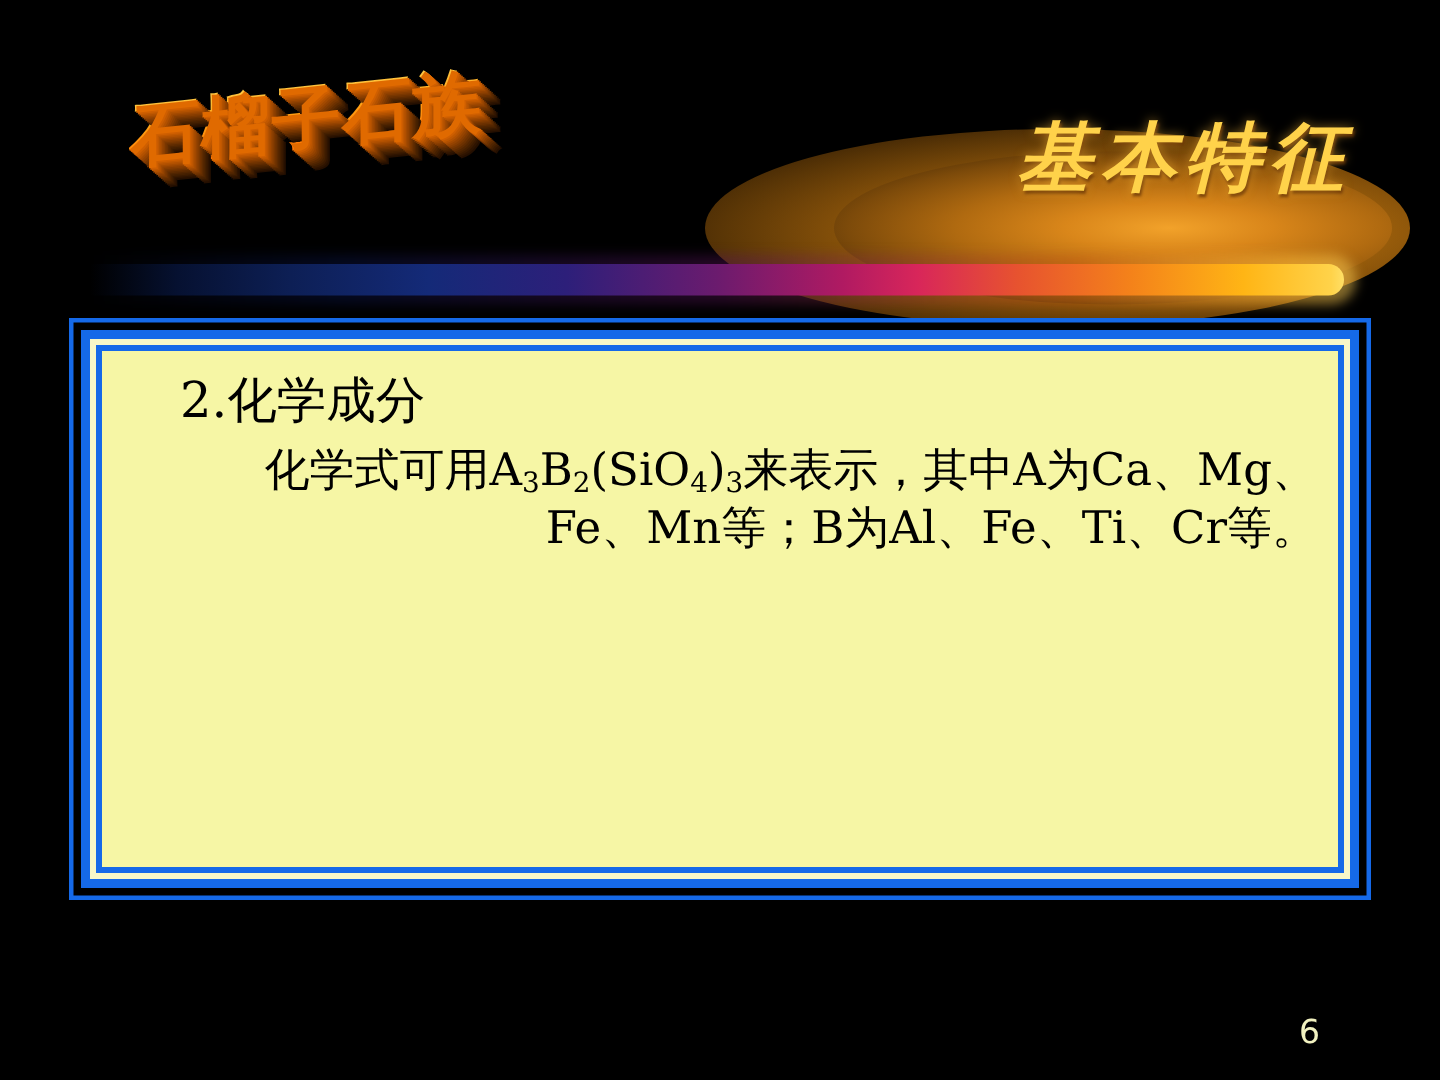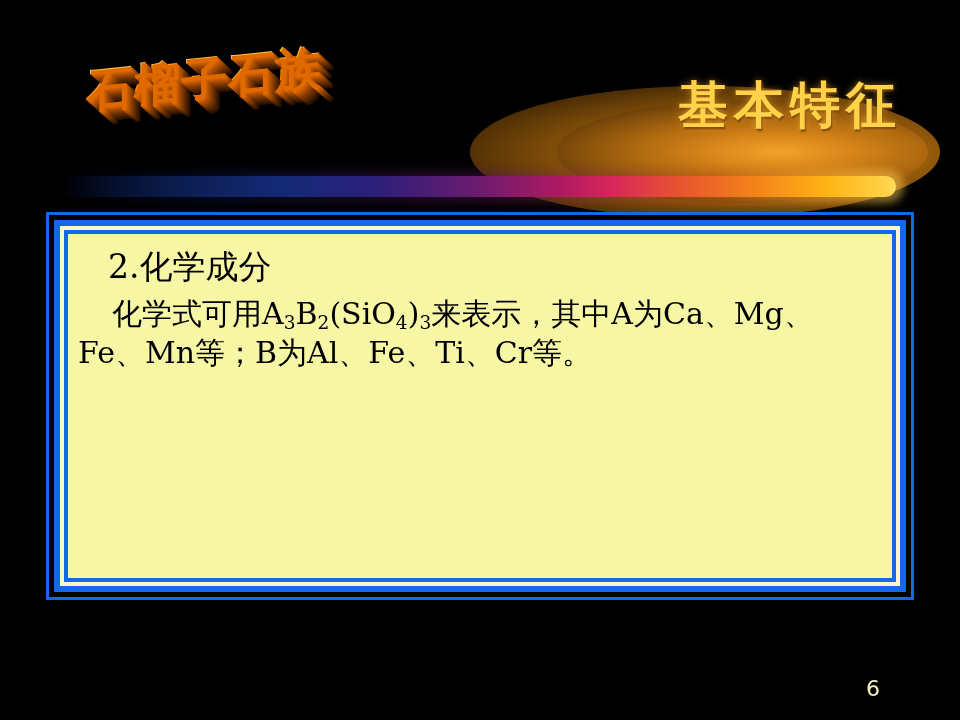"基本特征" .gold-title { font-style: none -> italic }
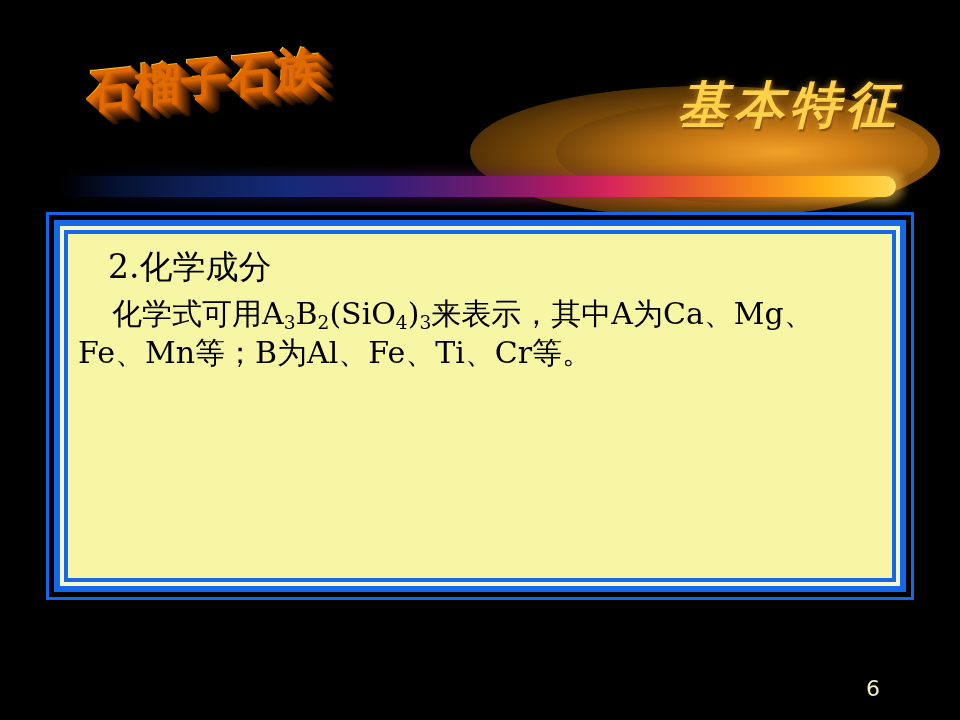"2.化学成分" .content-body { padding: 12px 14px 0 10px -> 12px 14px 0 22px }
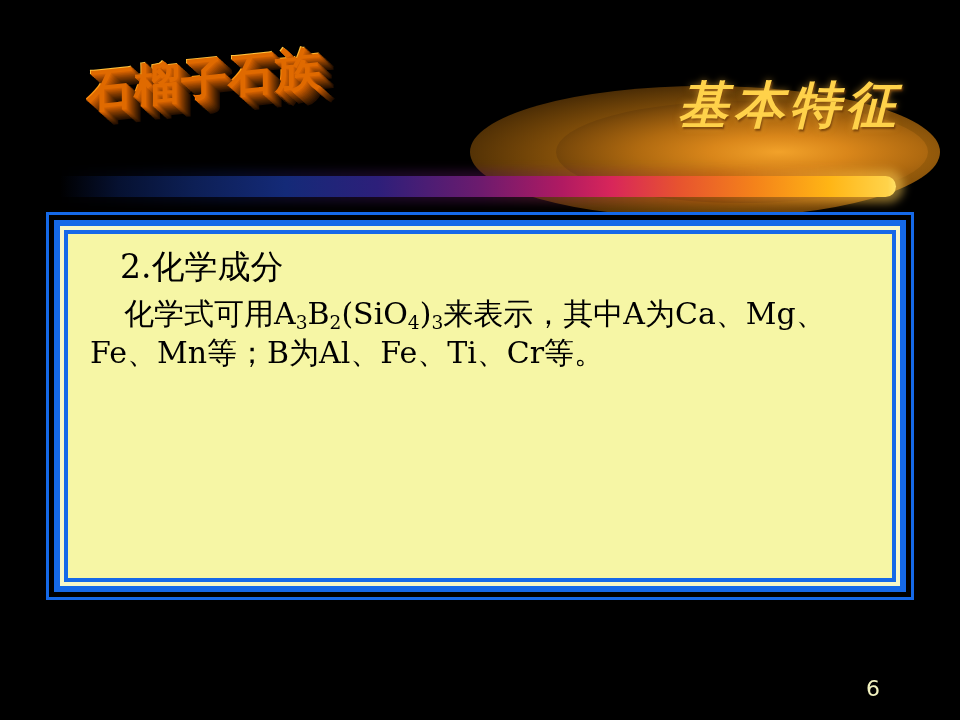"化学式可用A3B2(SiO4)3来表示，其中A为Ca、Mg、Fe、Mn等；B为A" .para { text-align: none -> right }
